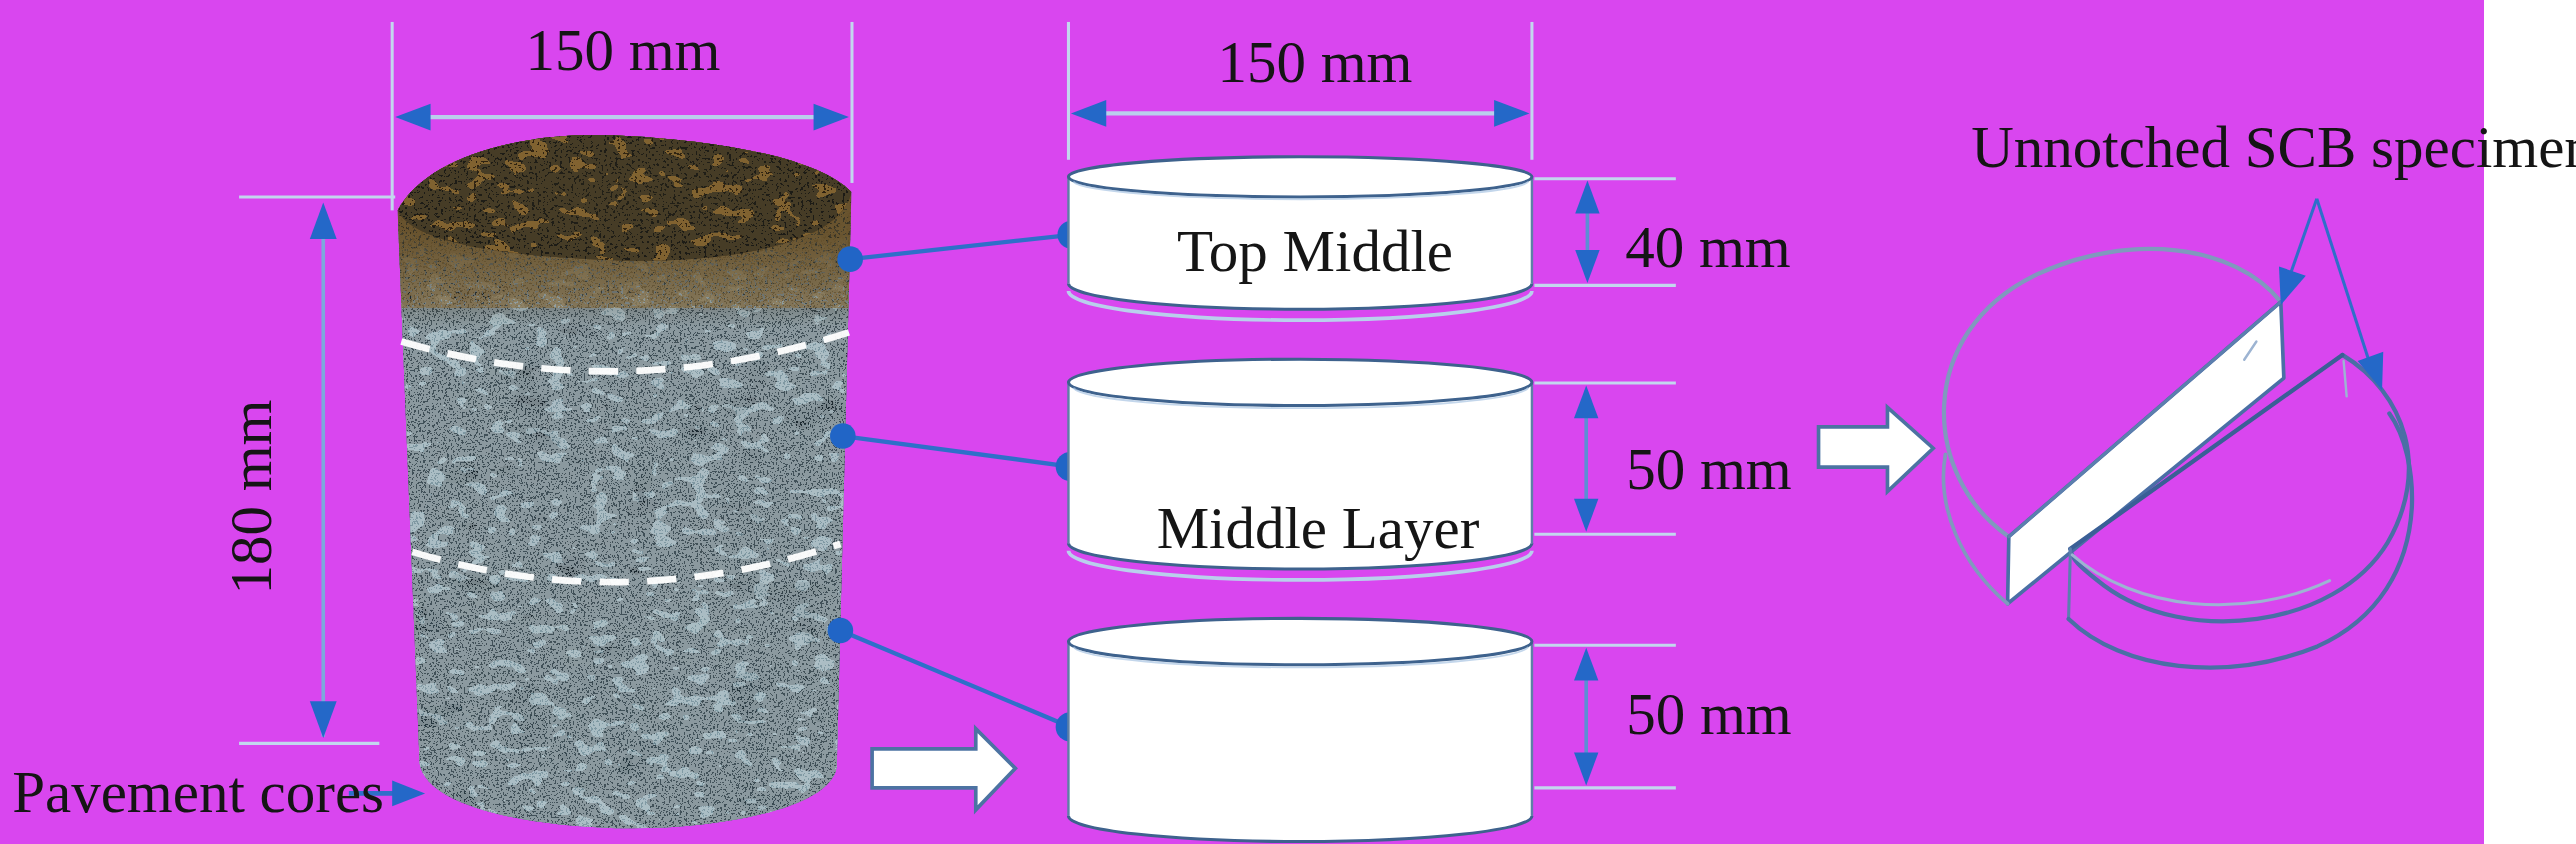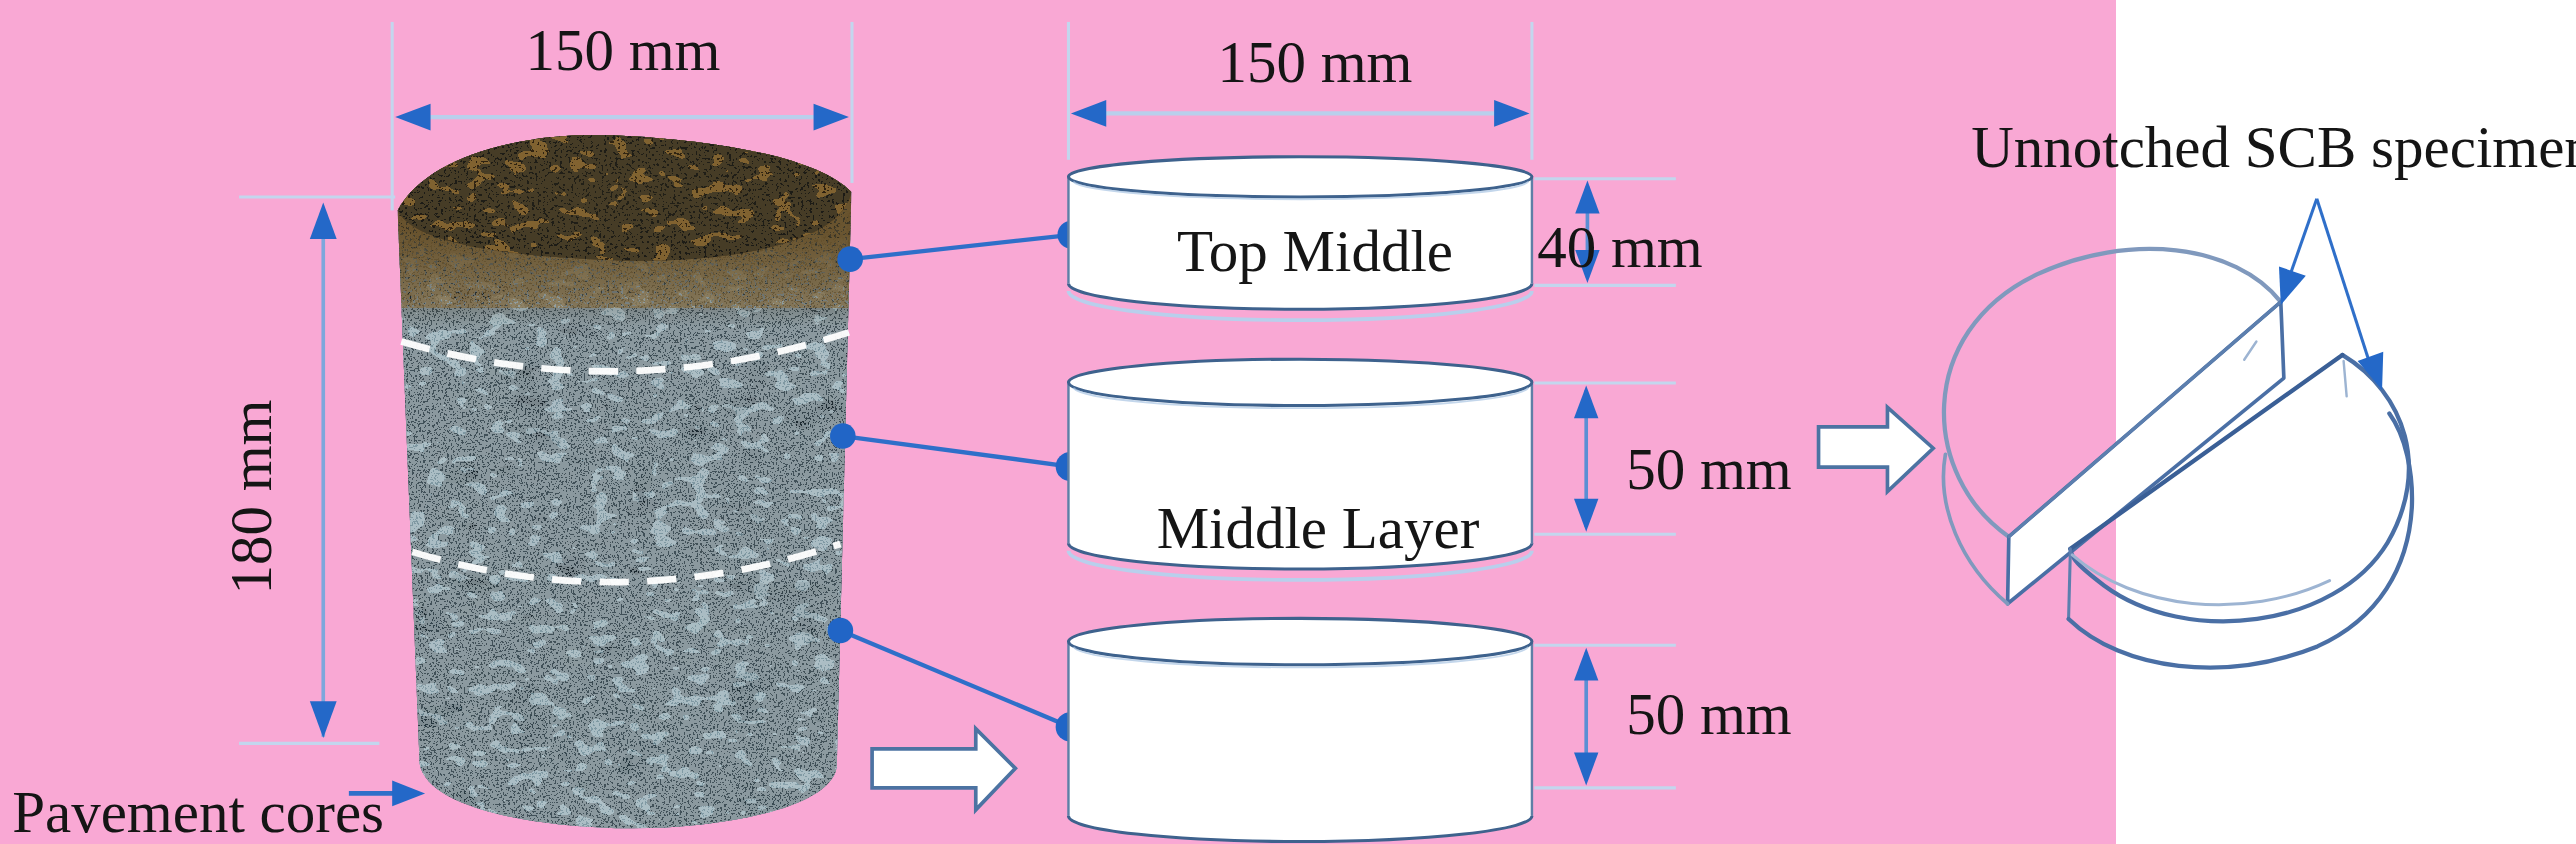"150 mm" #stage { background: #f9a8d4 -> #d946ef; width: 2116px -> 2484px }
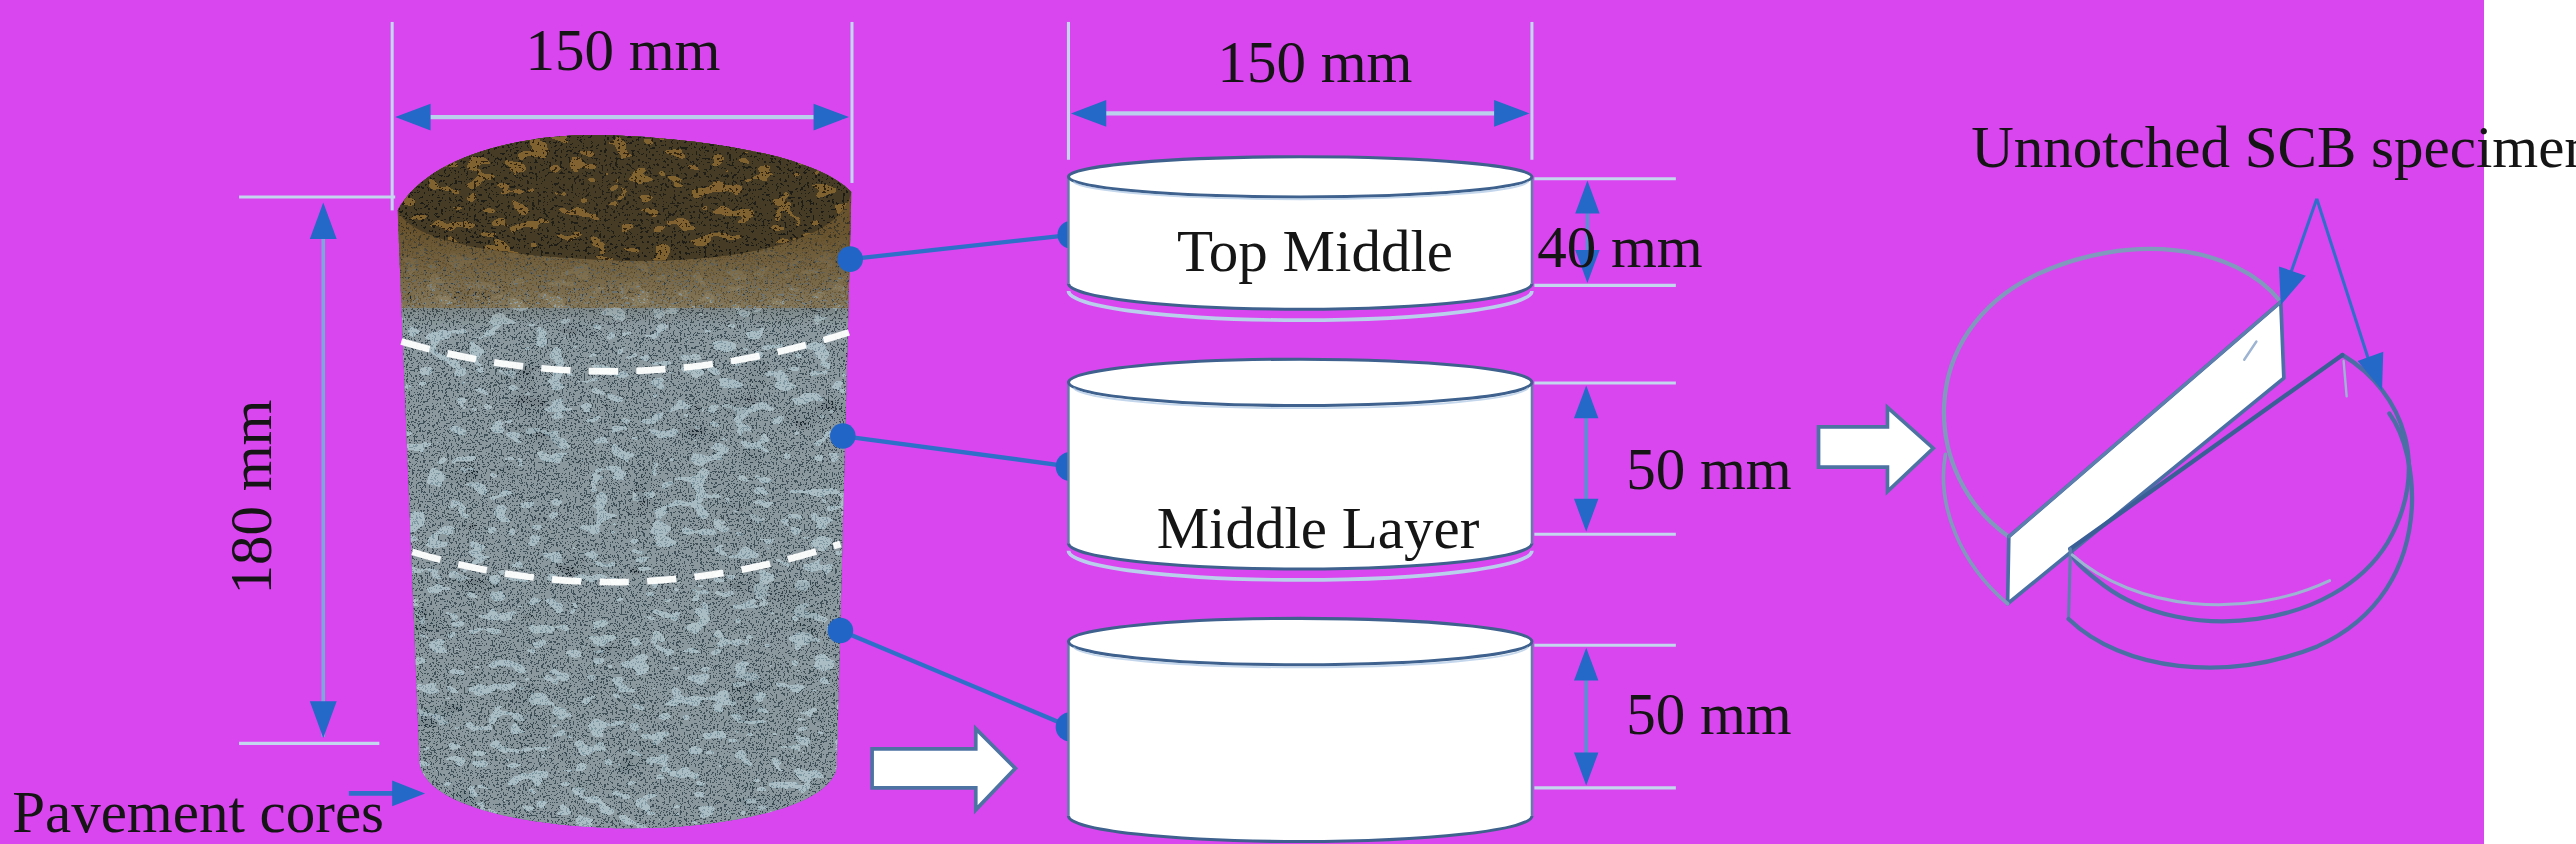"40 mm" div.lbl { left: 1620px -> 1708px }
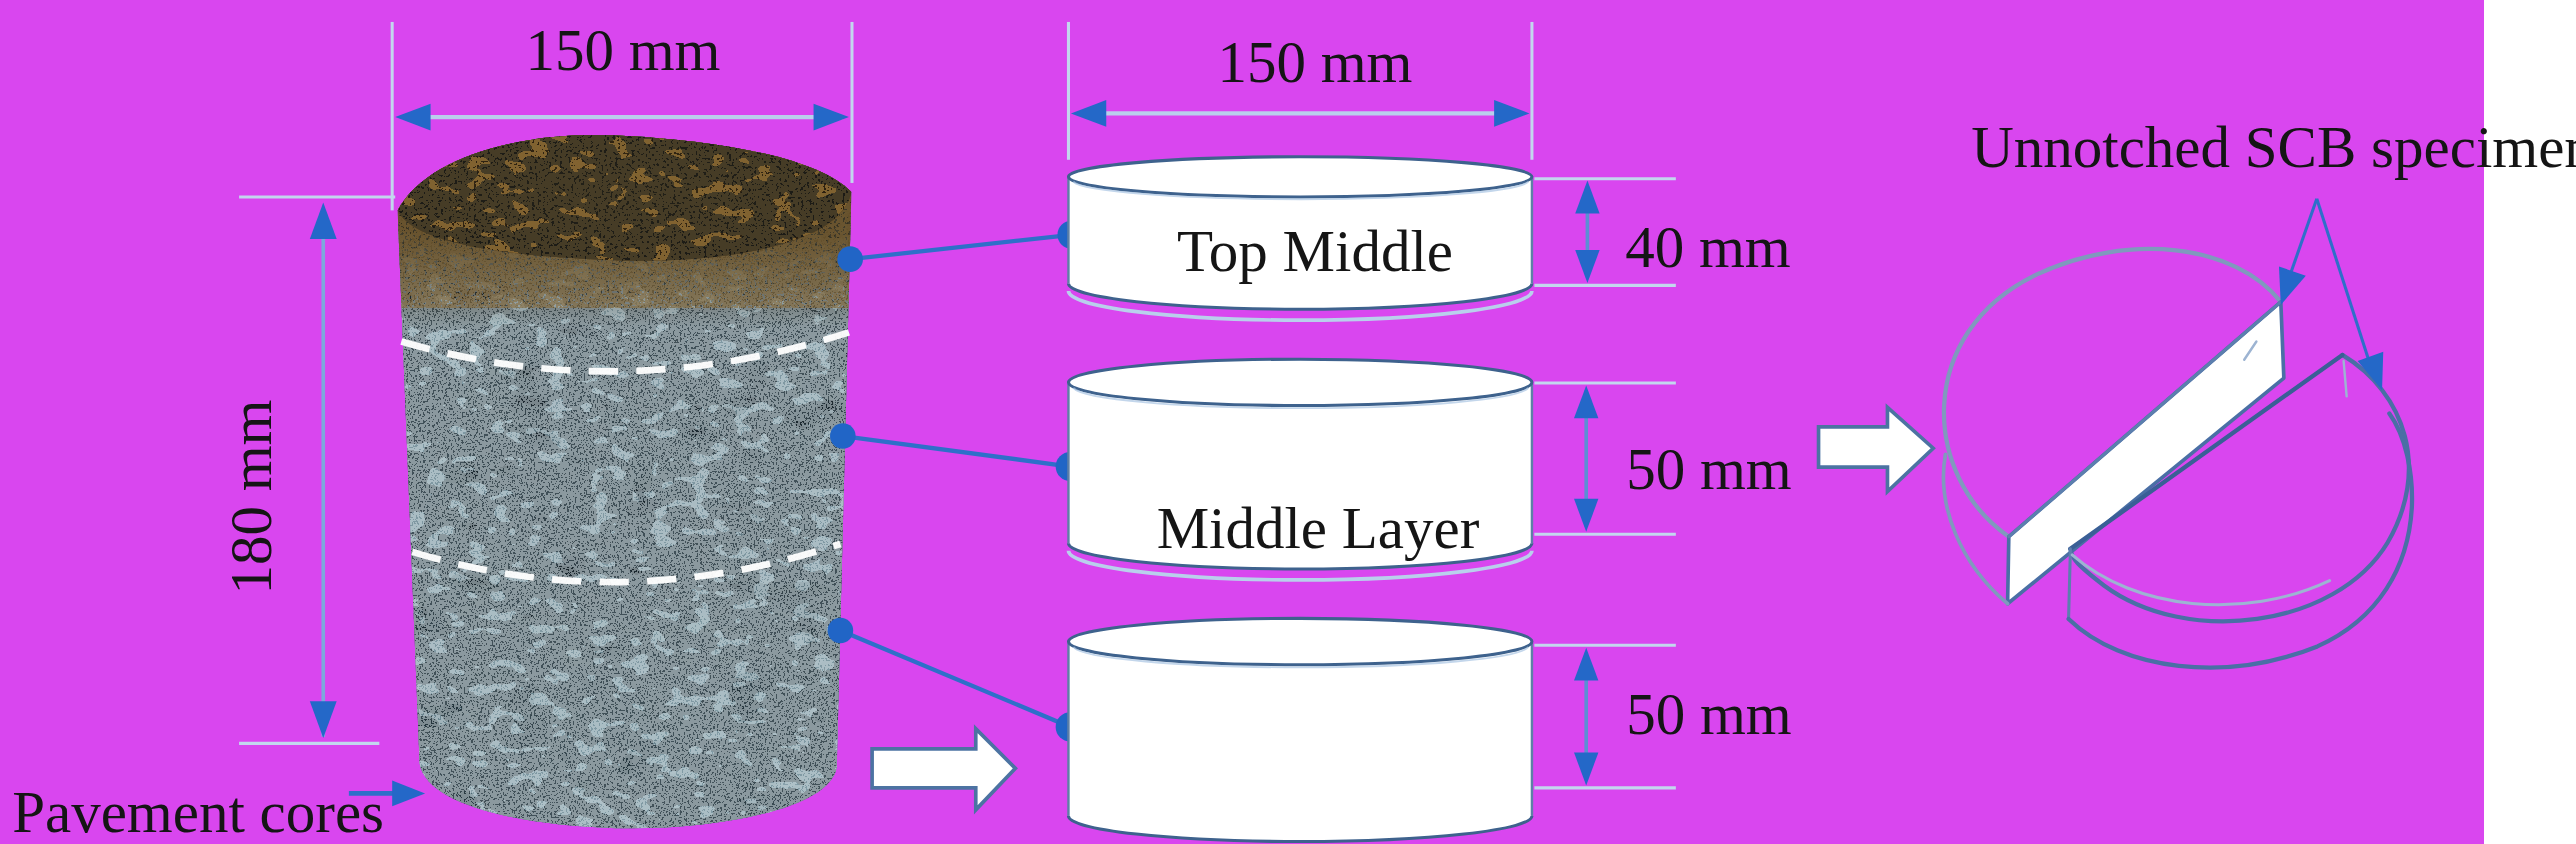"Pavement cores" div.lbl { margin-top: 20px -> none }
